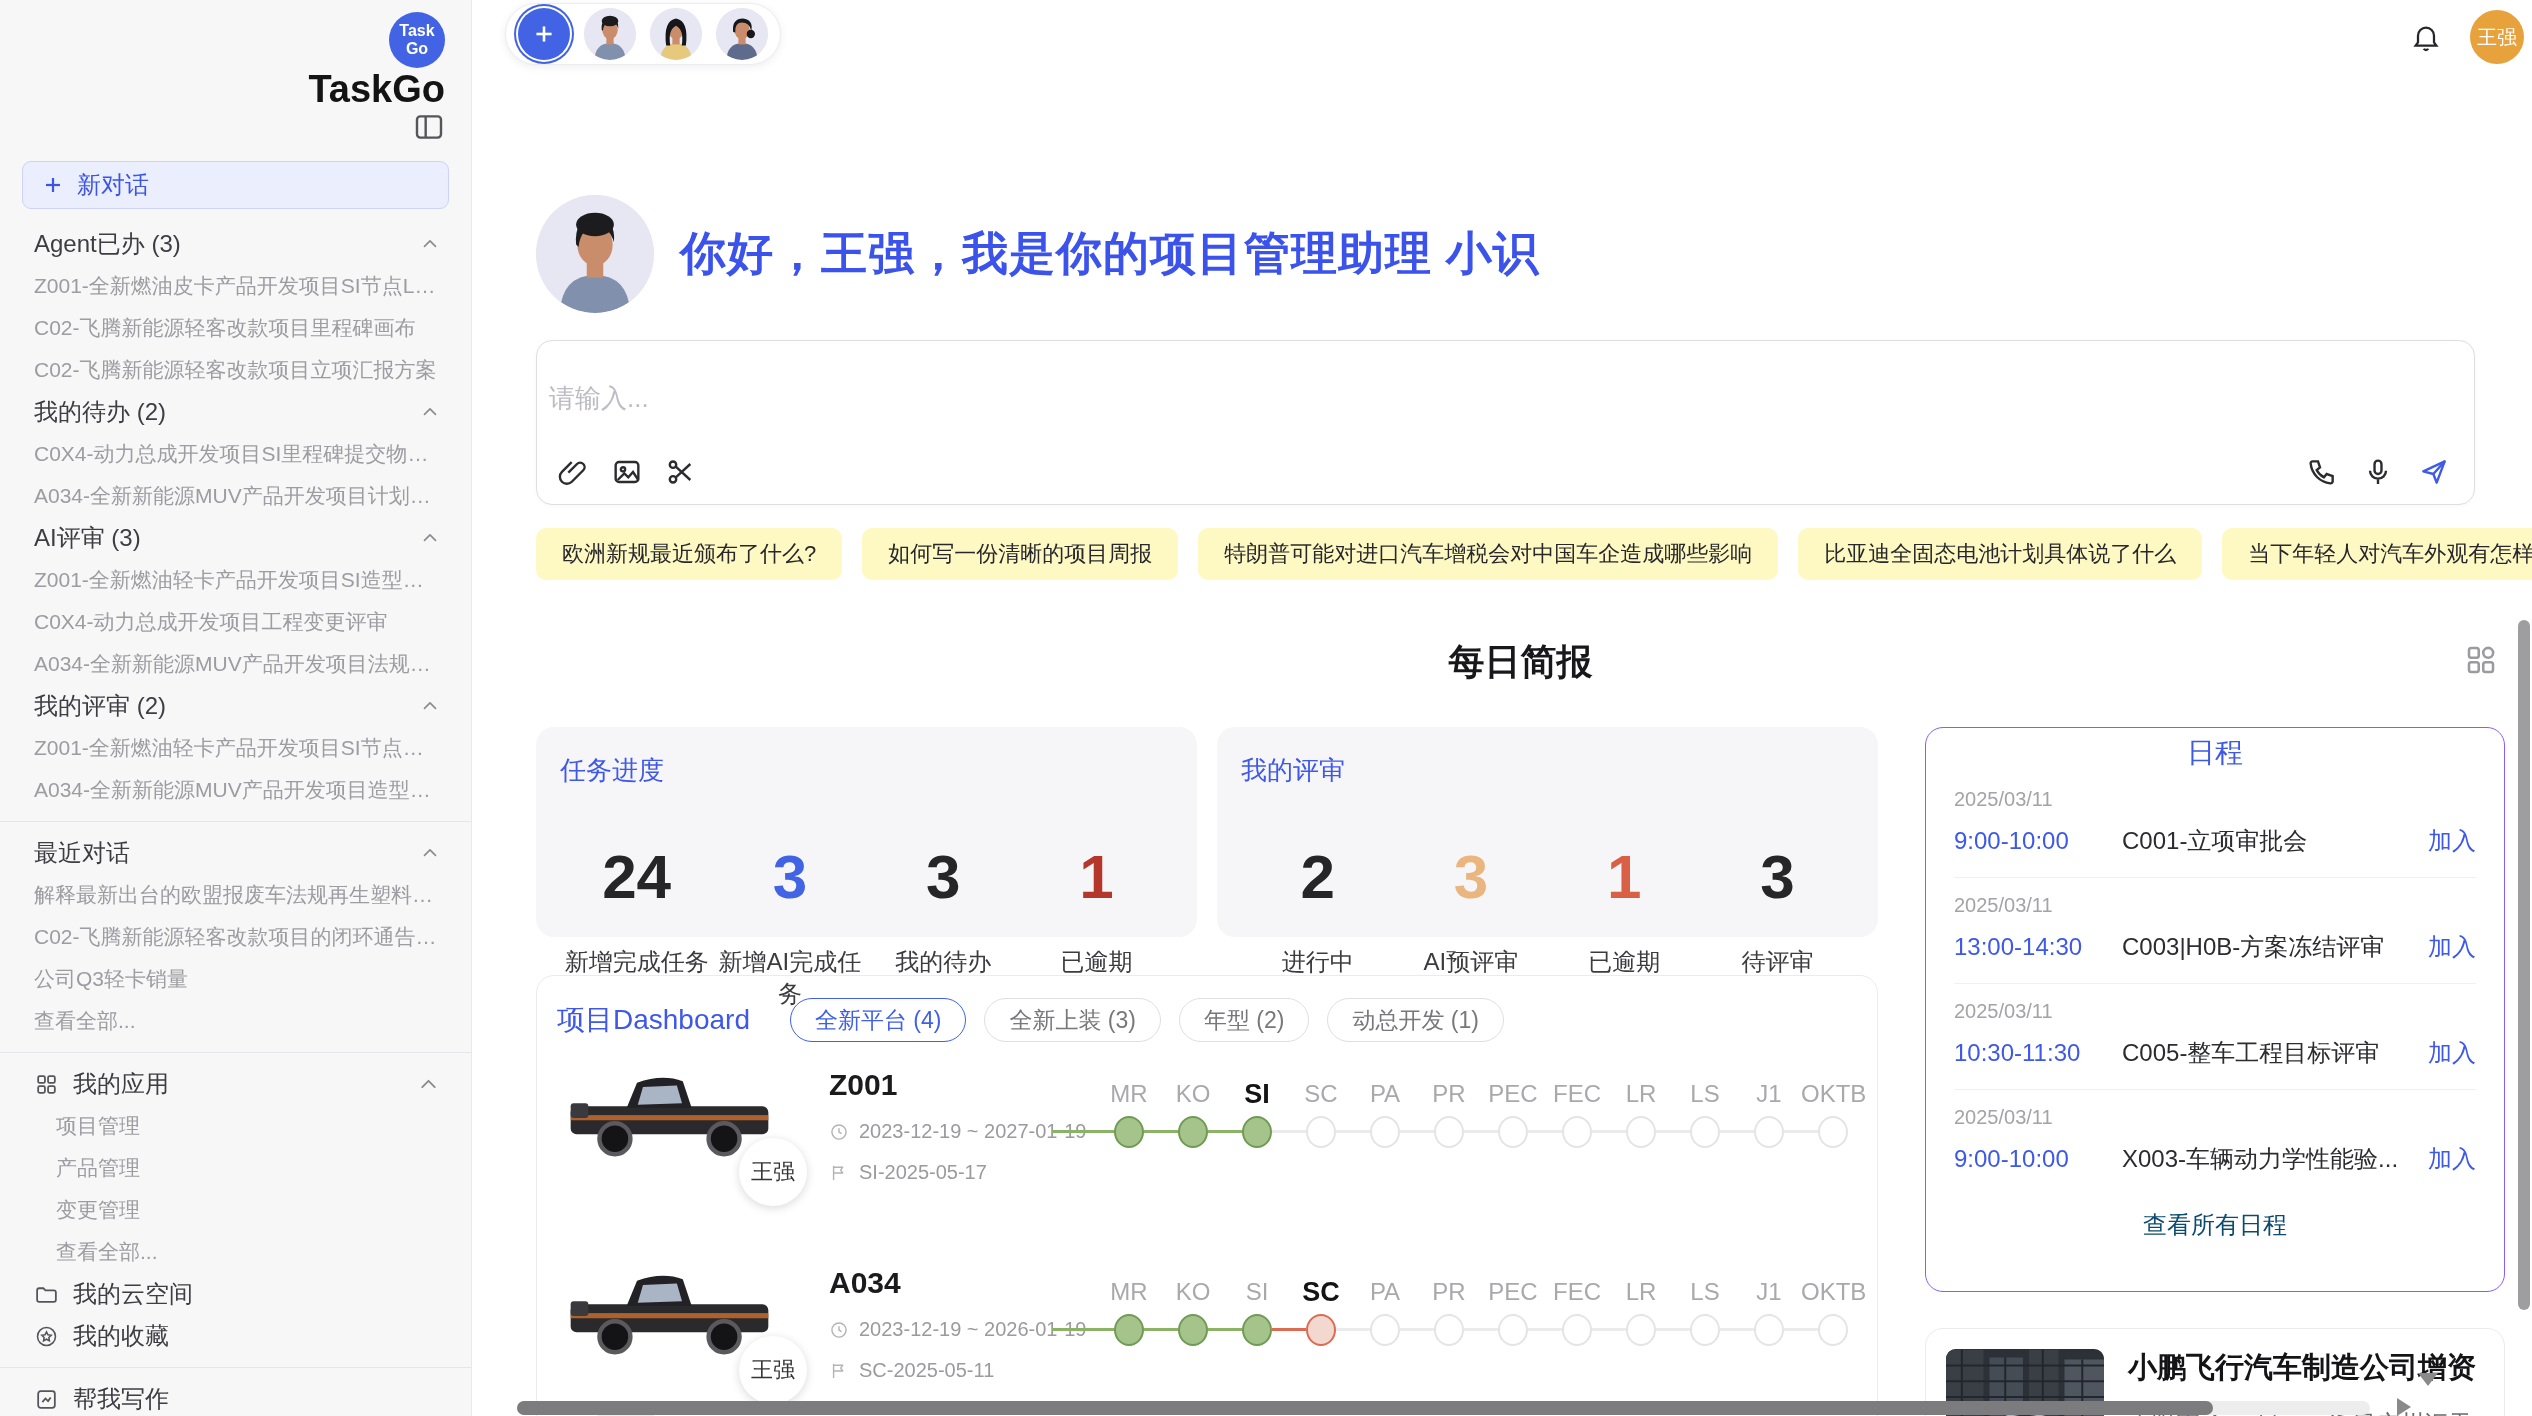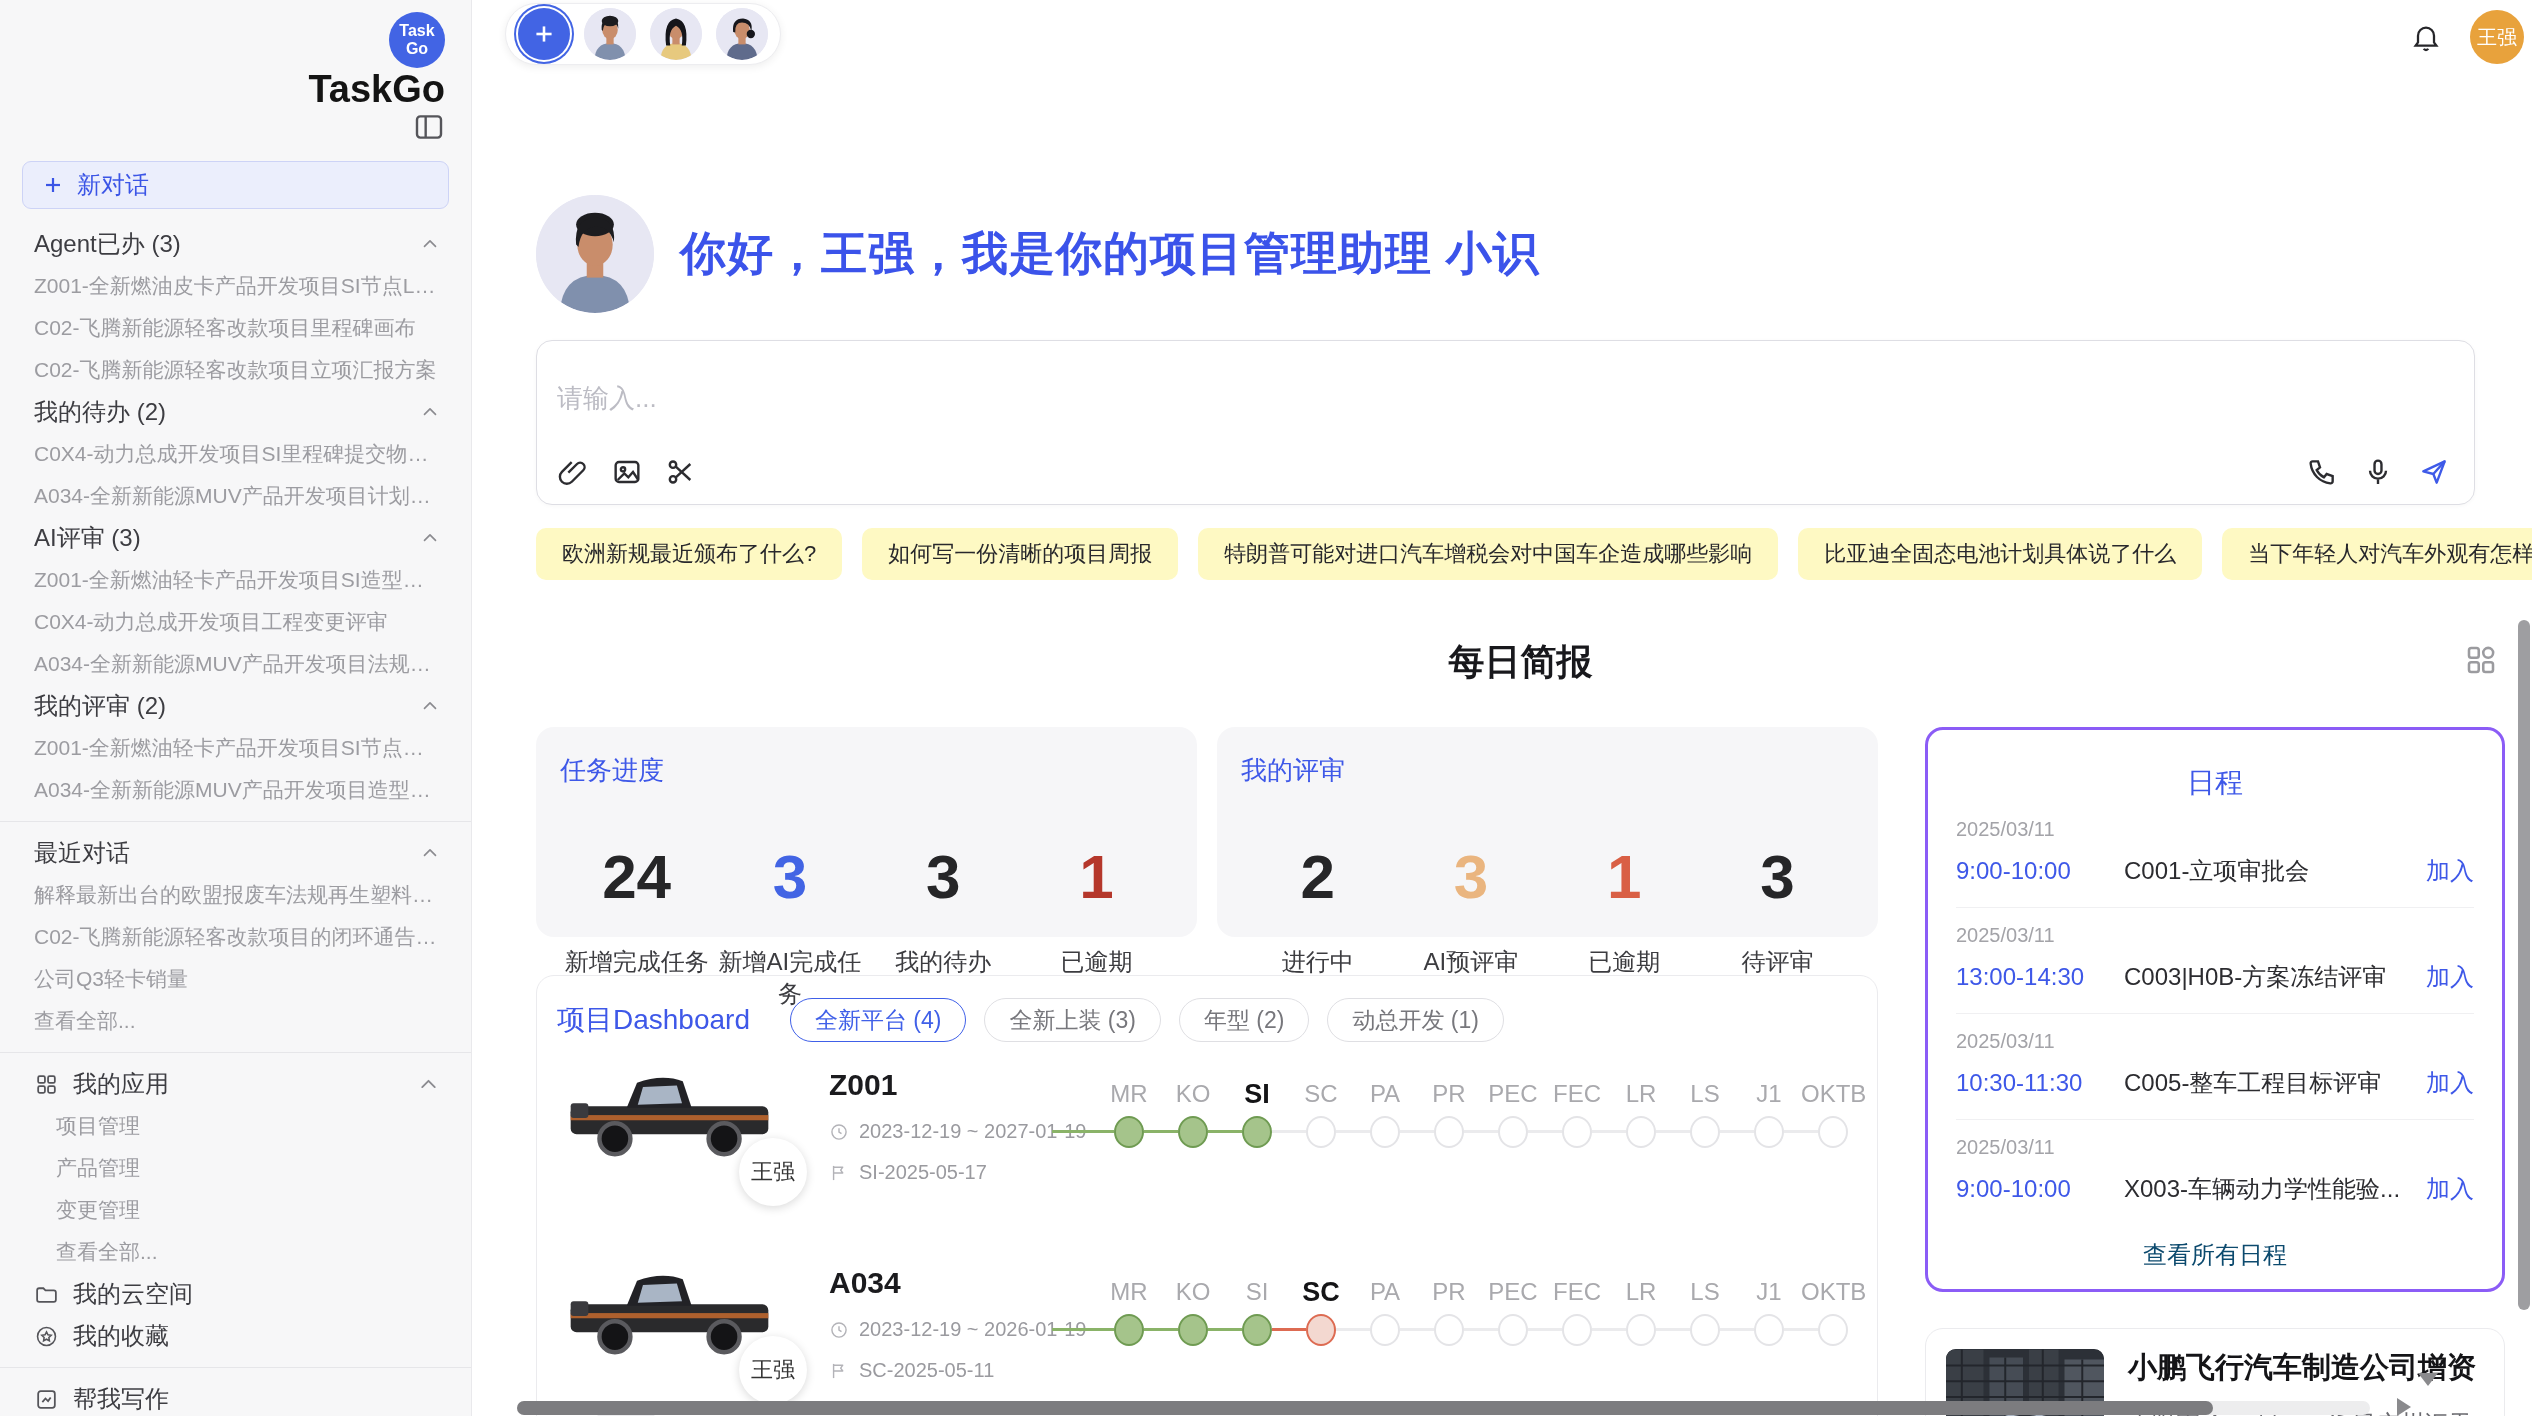"请输入..." .composer textarea { left: 20px -> 12px }
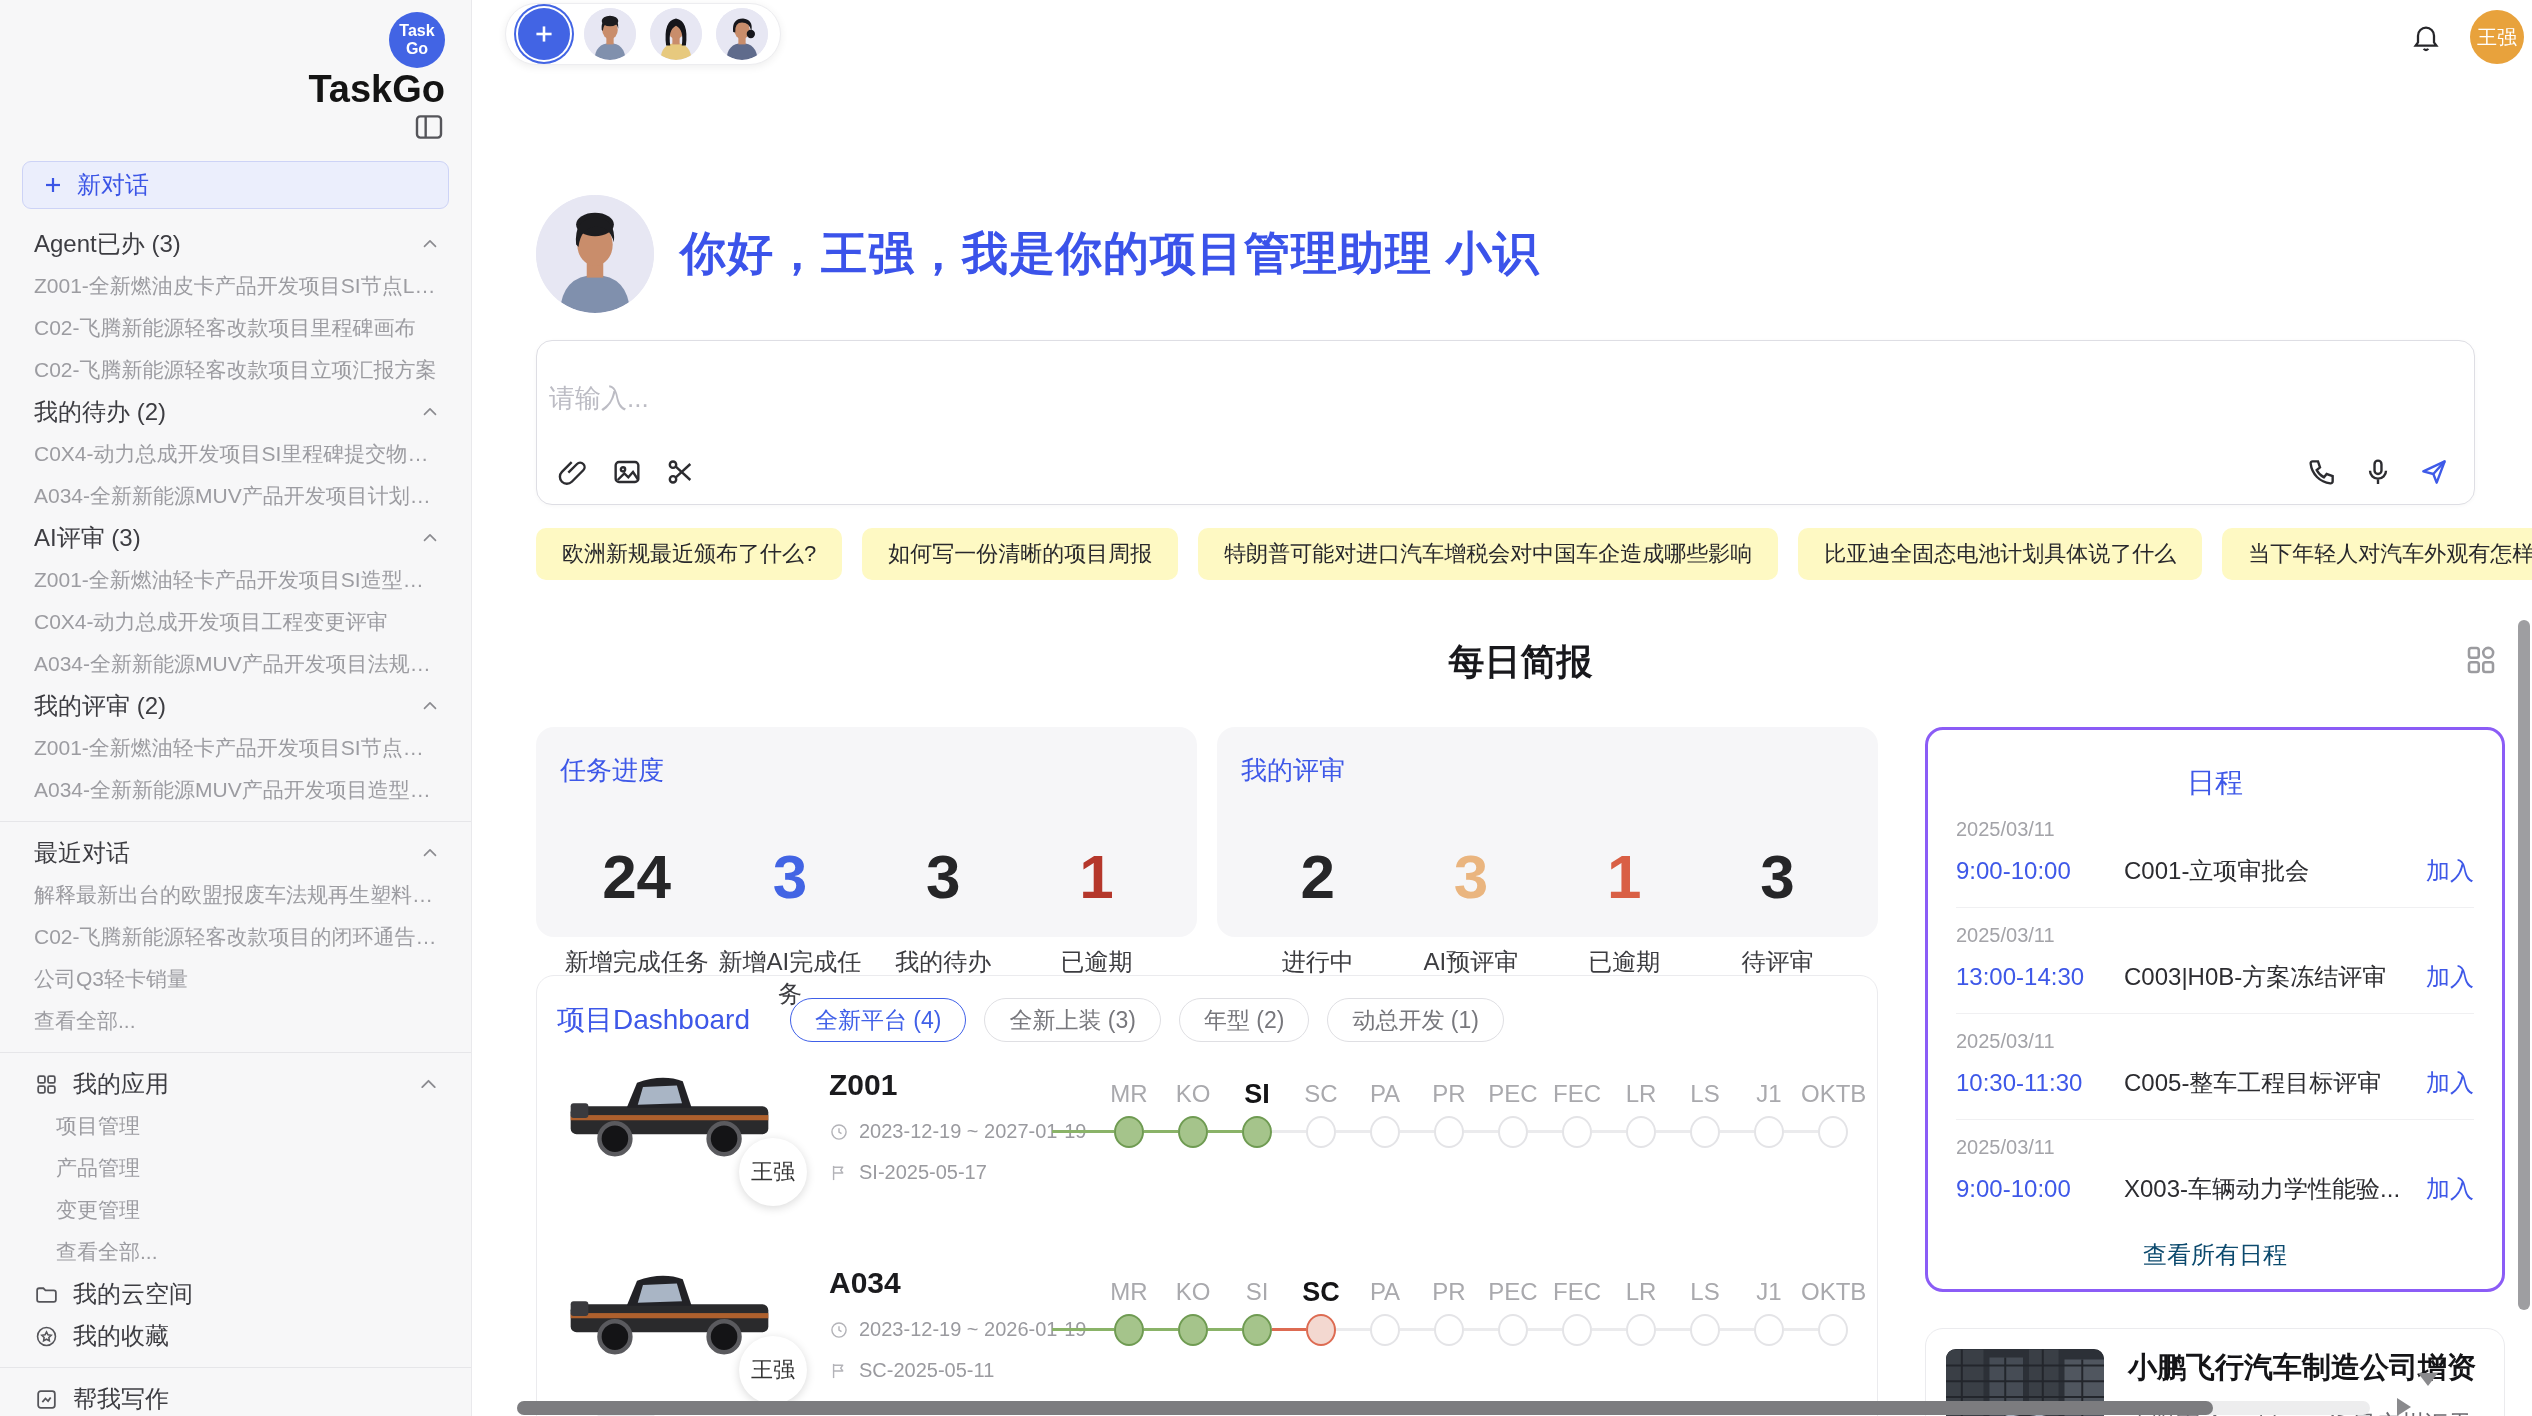"日程" .sched-card { border: 3px solid #8b5cf6 -> 1px solid #8b5cf6; padding: 34px 28px 18px -> 6px 28px 18px }
